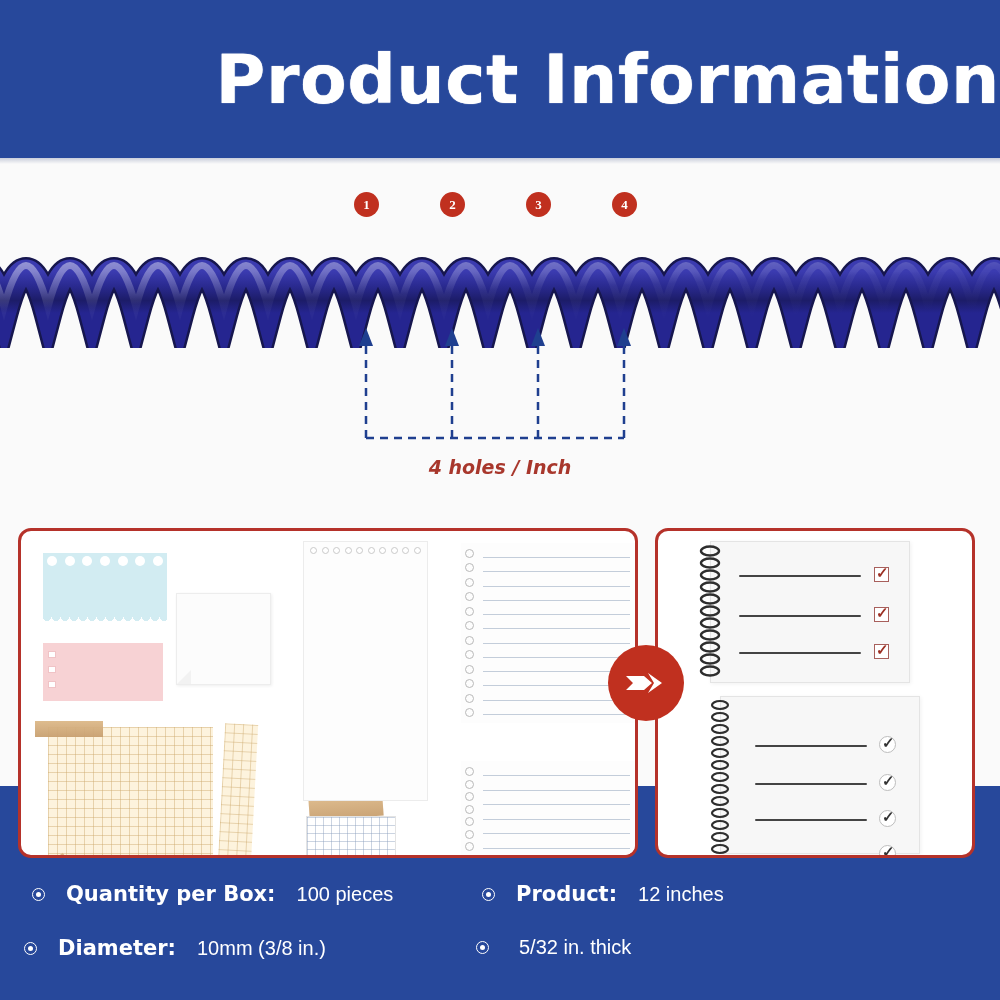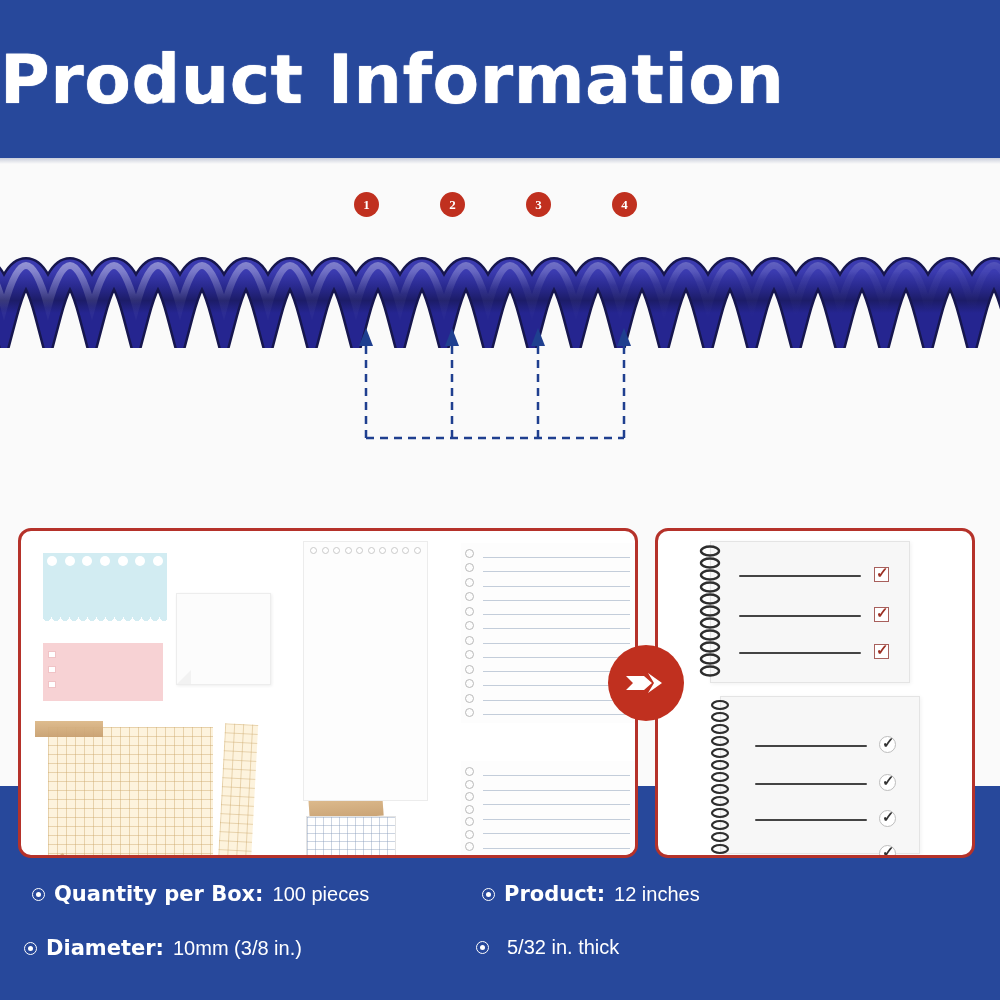"Product Information" #header { justify-content: flex-start -> flex-end }
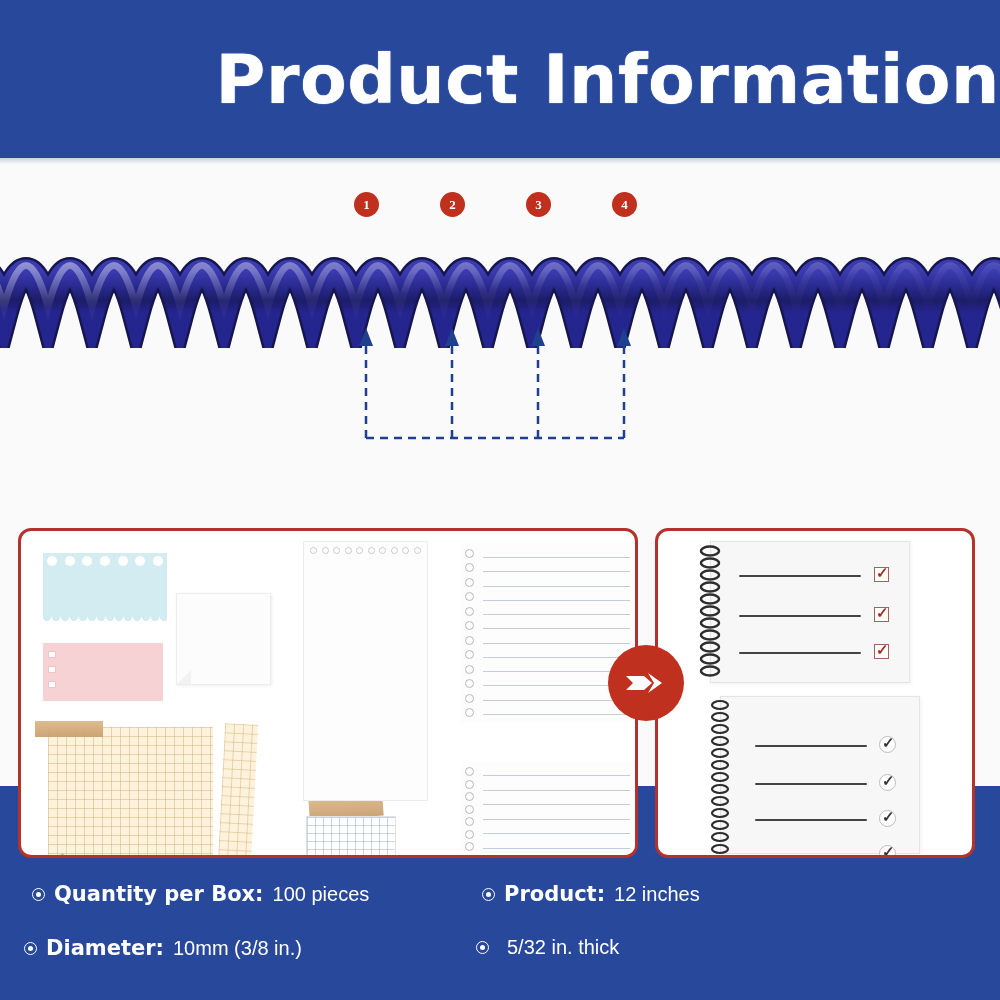"4 holes / Inch" div { html: none -> <div>4 holes / Inch</div> }
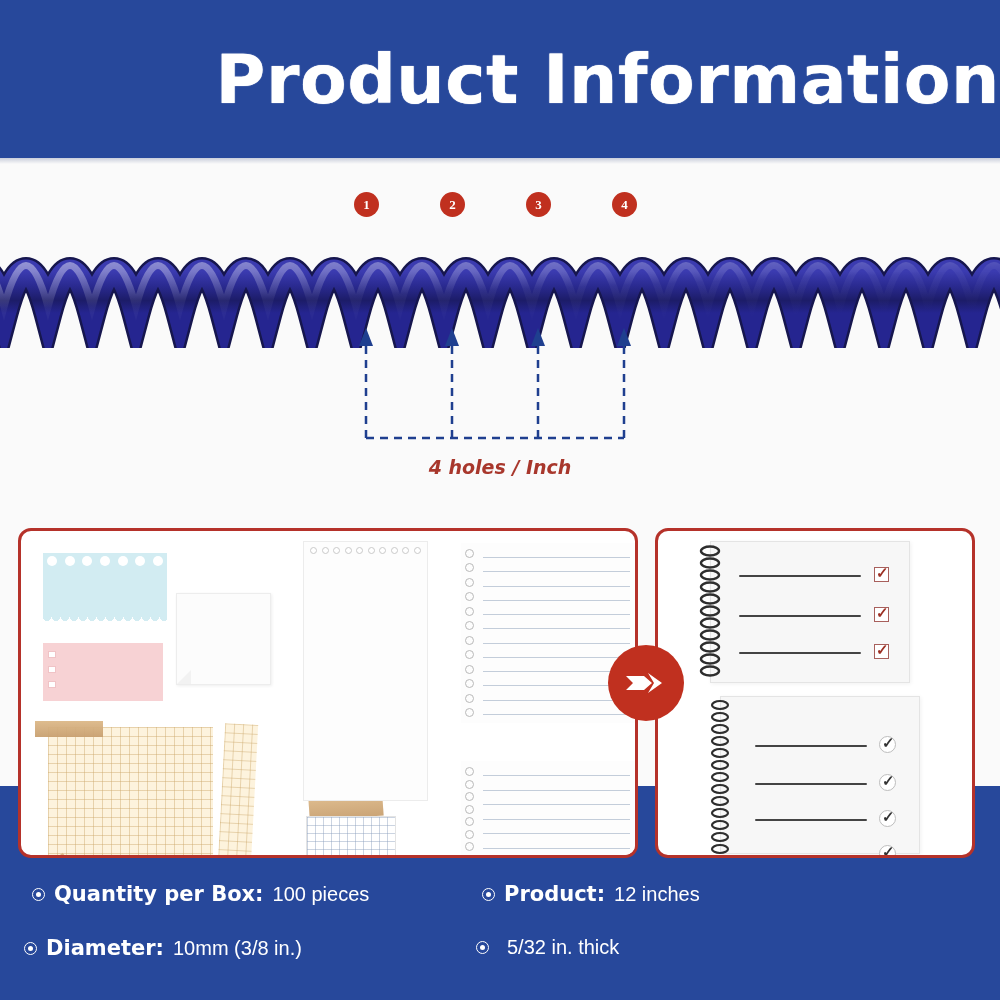"Quantity per Box:" .spec-row { gap: none -> 12px }
